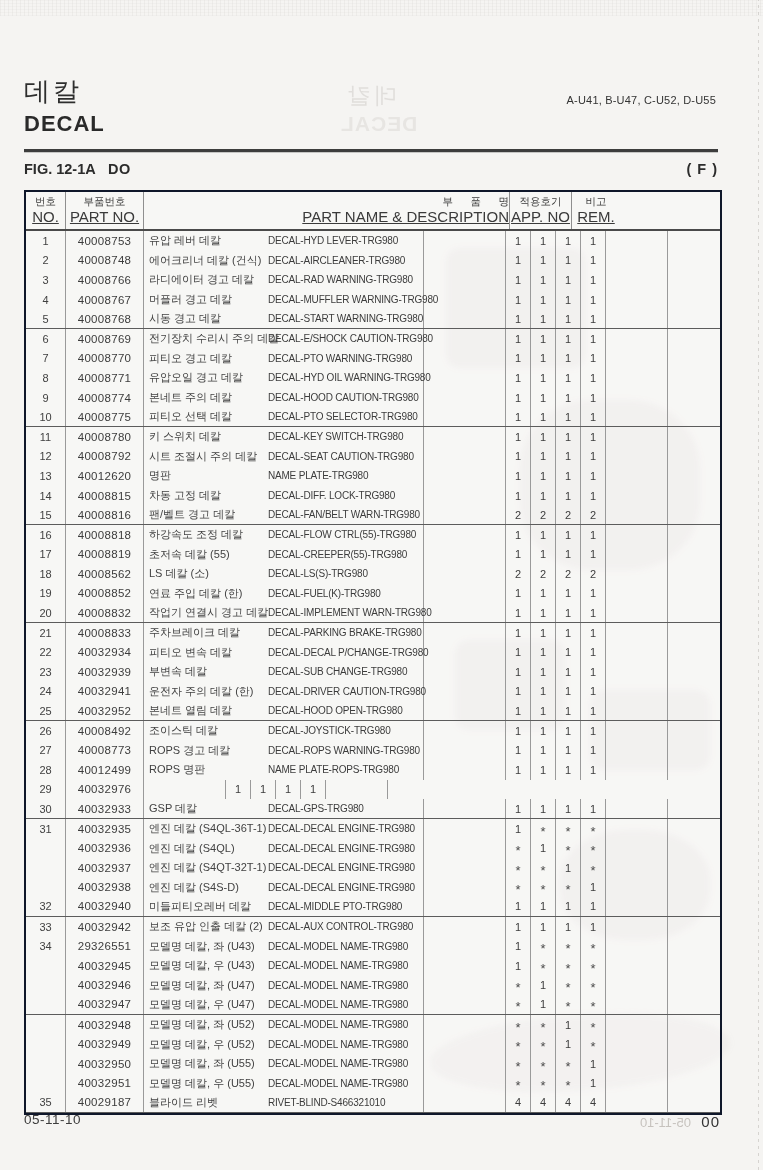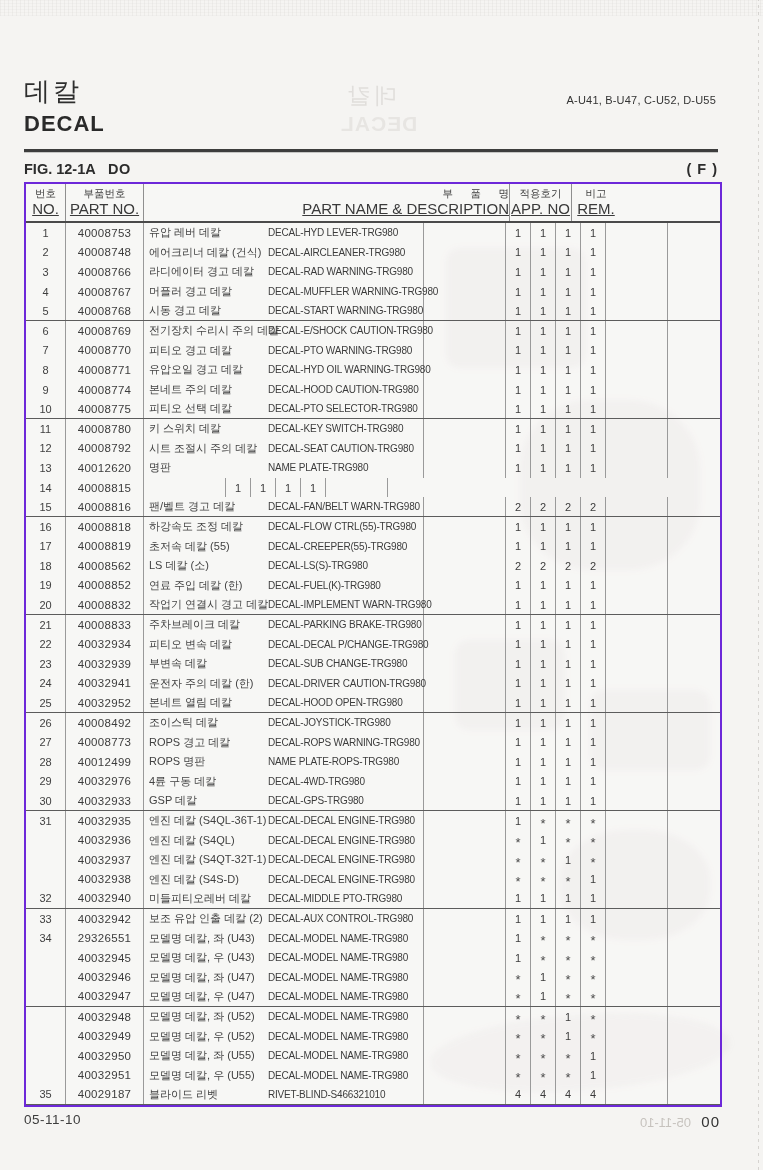"번호" .parts-table { border: 2px solid #6d28d9 -> 2px solid #0f172a; top: 182px -> 190px }
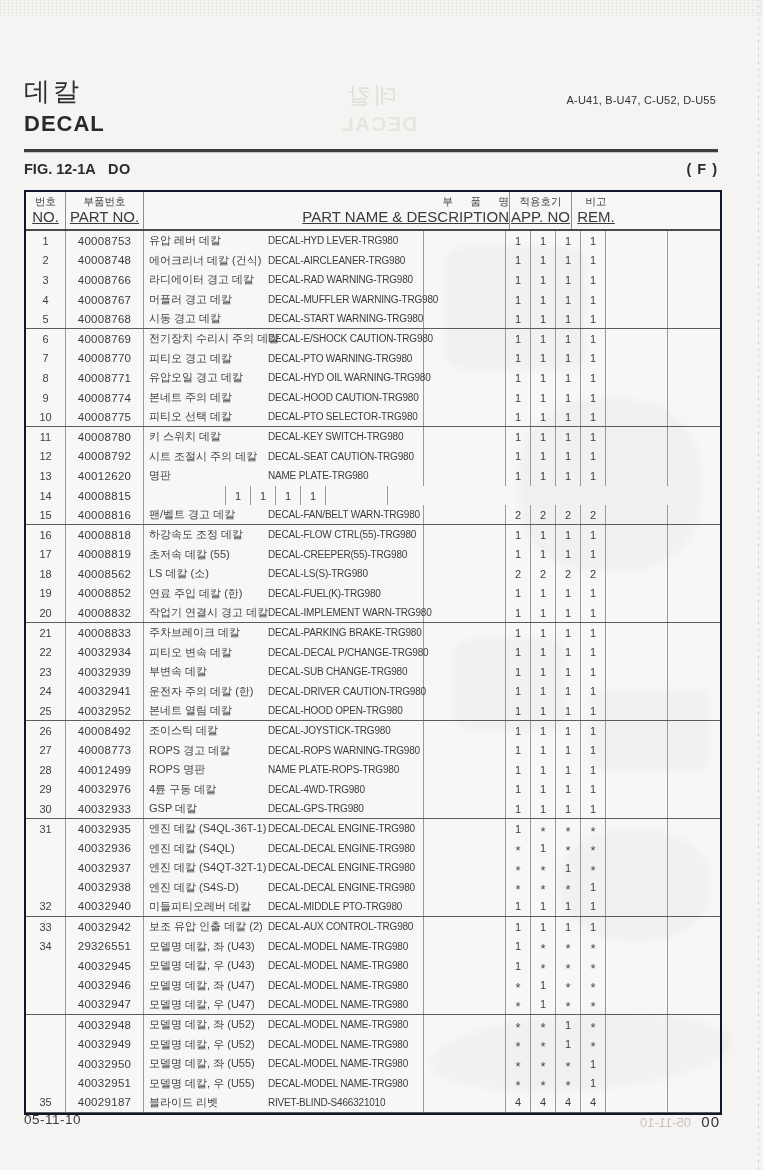"차동 고정 데칼" div.td { html: none -> <div> <span>차동 고정 데칼</span> <span>DECAL-DIFF. LOCK-TRG980</span> </div> }
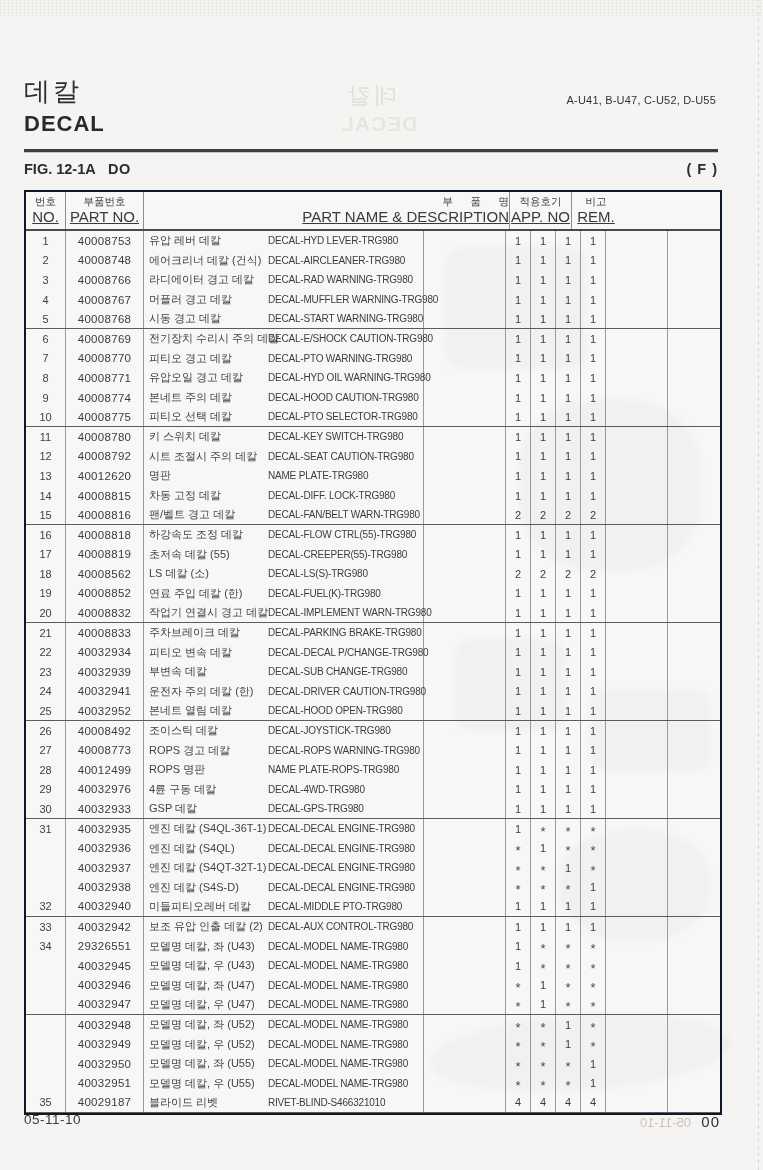"4륜 구동 데칼" div.td { html: <div> <span>4륜 구동 데칼</span> <span>DECAL-4WD-TRG980</span> </div> -> none }
